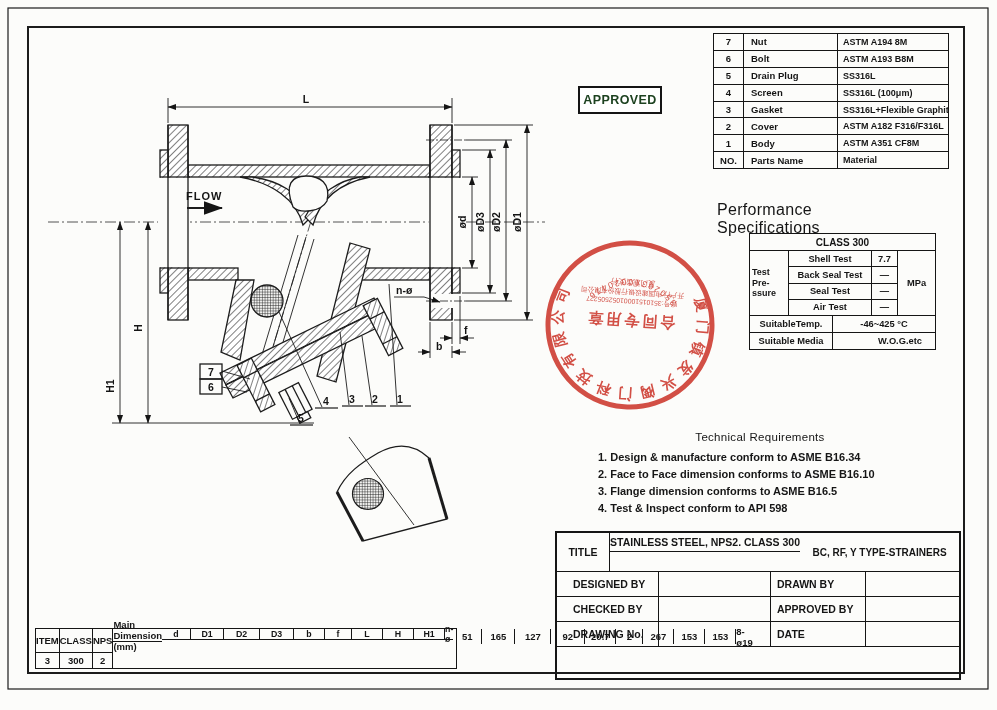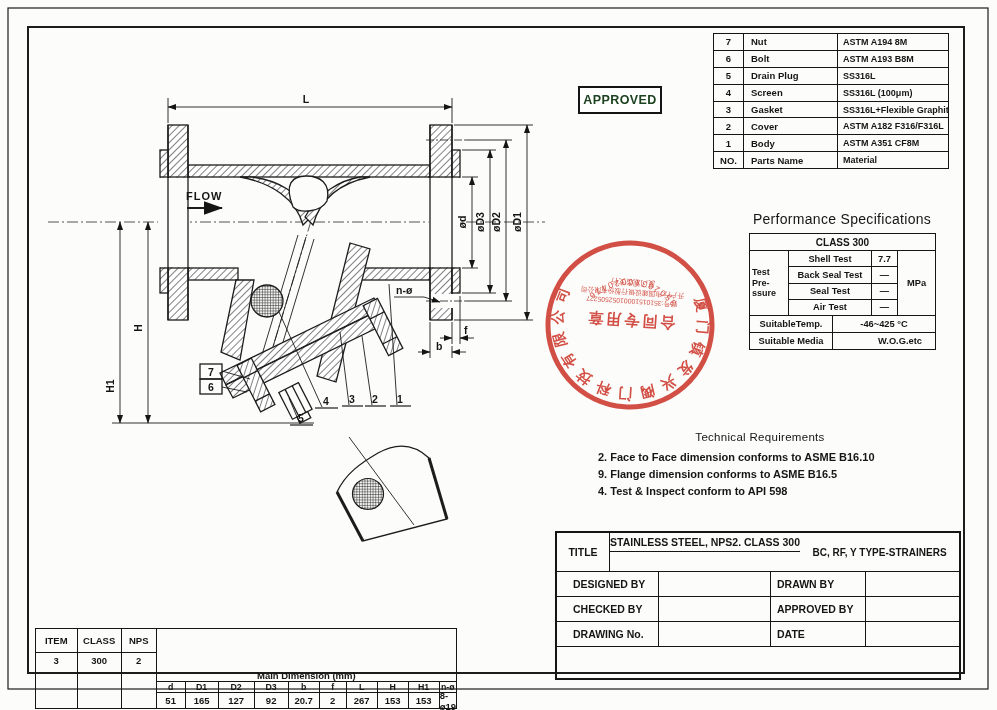"Performance Specifications" .perf-title { font-size: 14px -> 16px; left: 749px -> 717px }
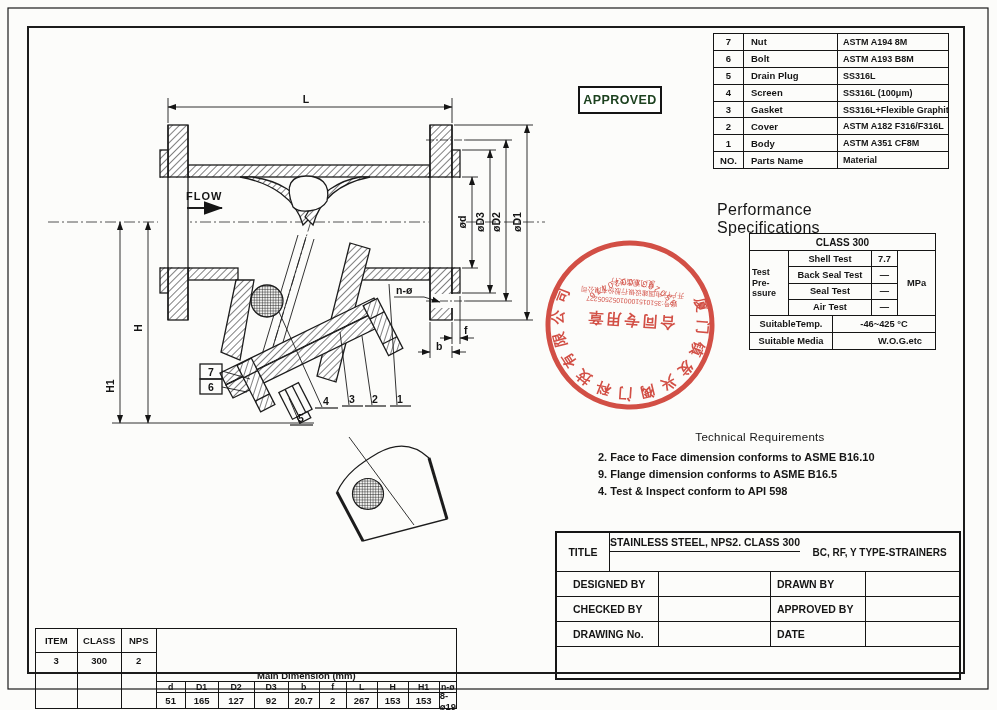"1. Design & manufacture conform" div { html: none -> <div>1. Design &amp; manufacture conform to ASME B16.34</div> }
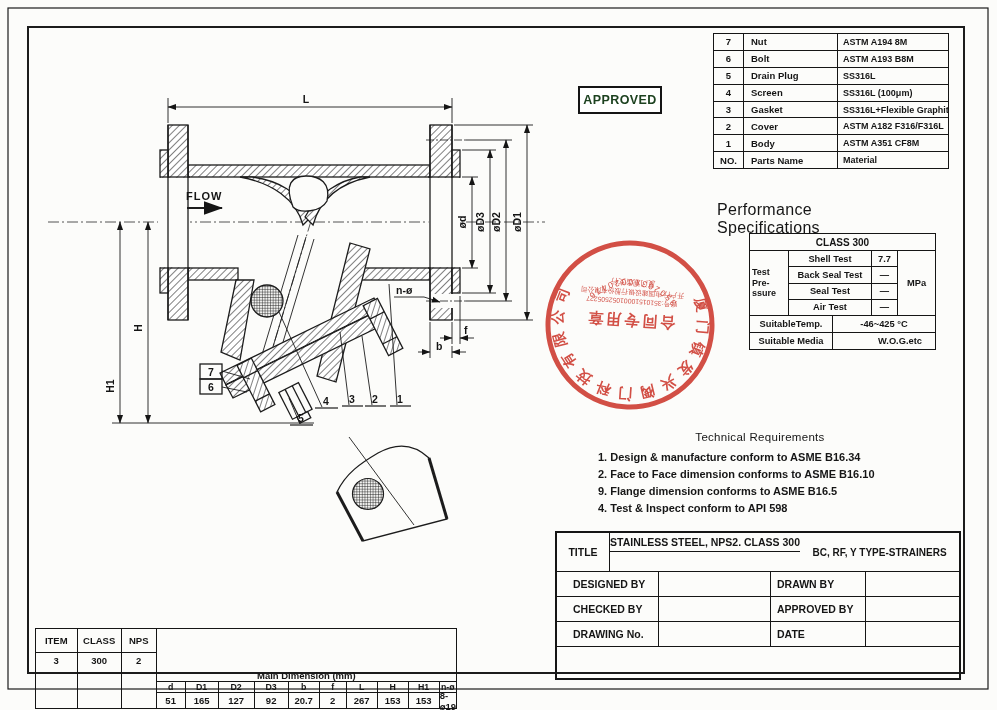"9. Flange dimension conforms to" div { text: 9 -> 3 }
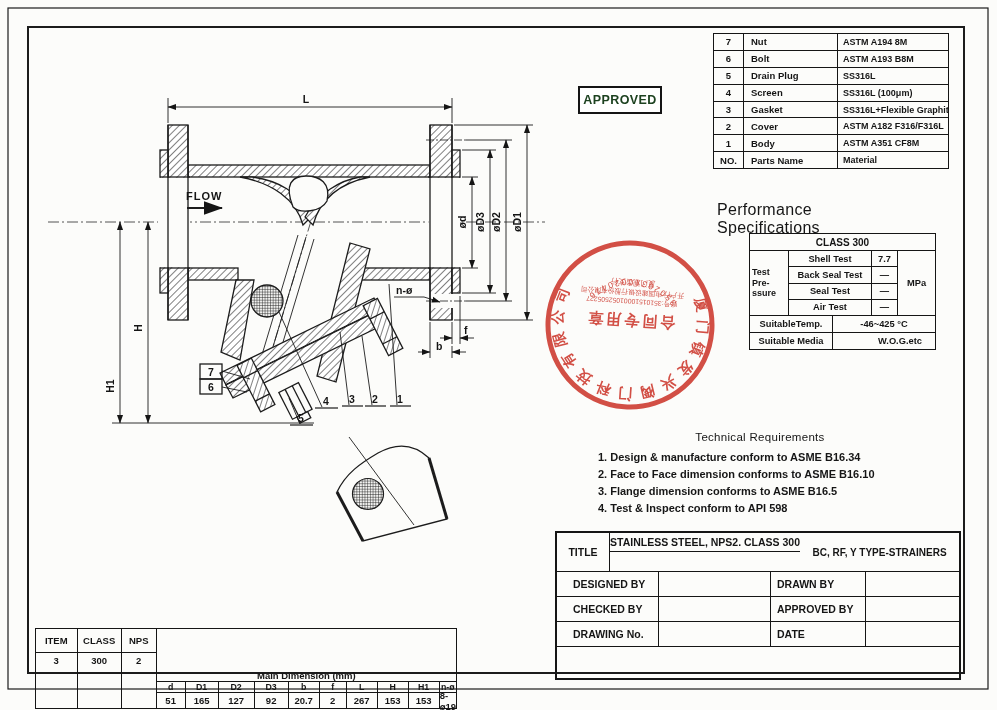"Main Dimension (mm)" .dim .right { flex-direction: column -> none; margin-top: 40px -> none }
